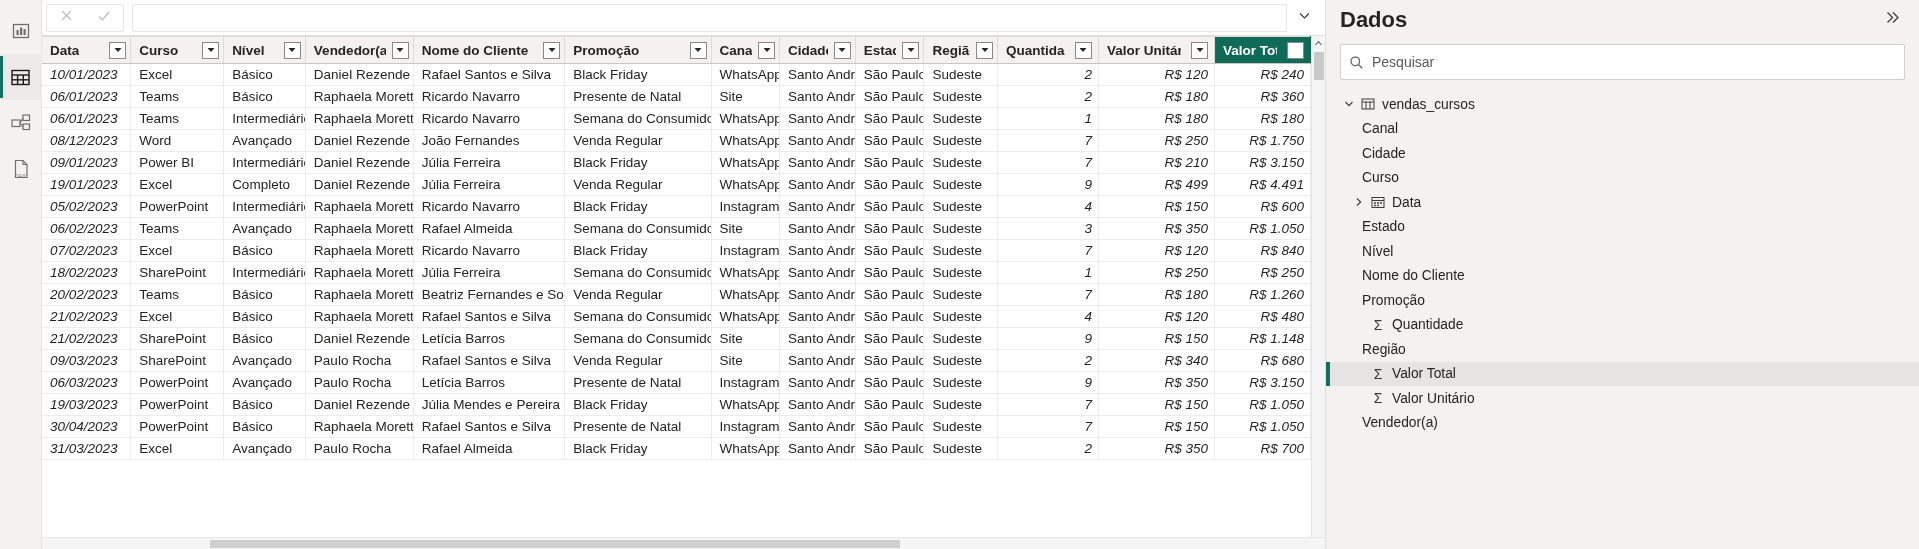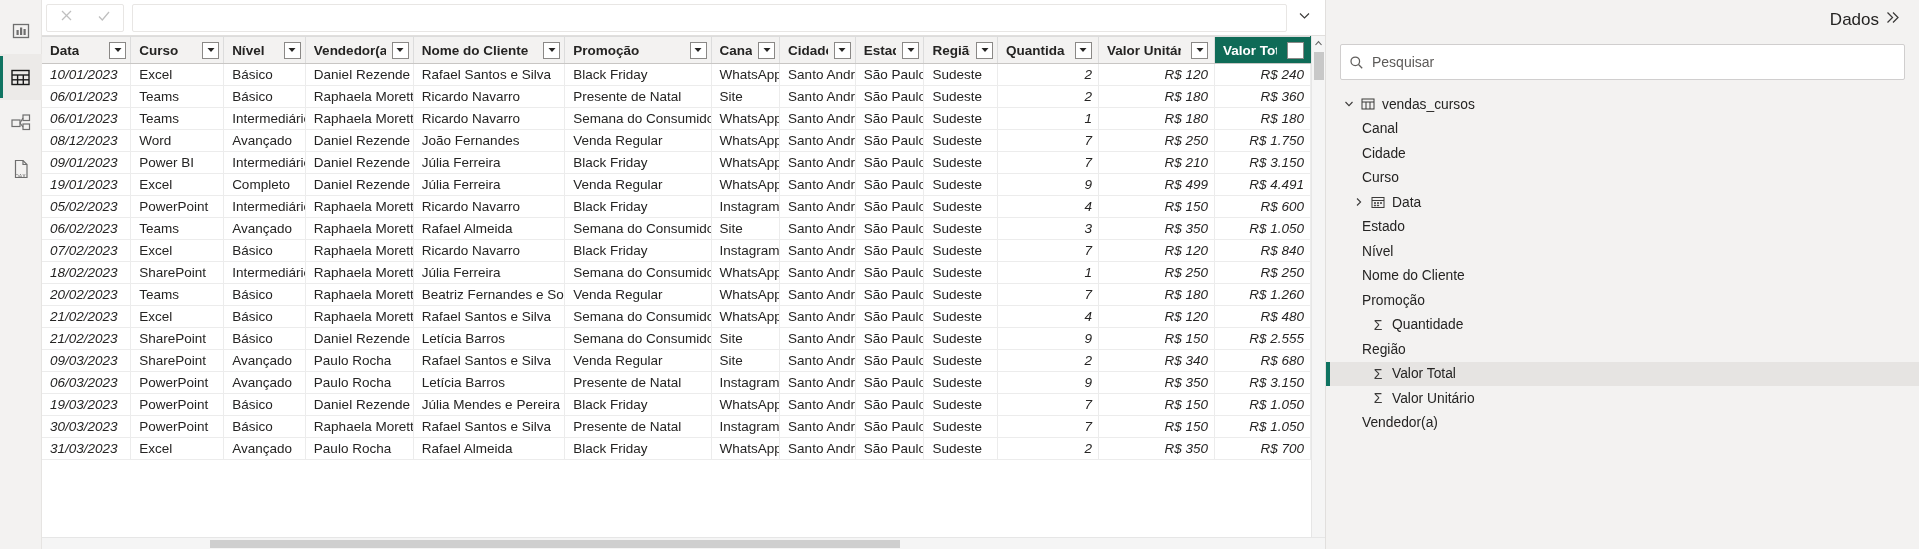"Dados" .pane-title { font-size: 17px -> 22px; font-weight: normal -> bold; text-align: right -> none }
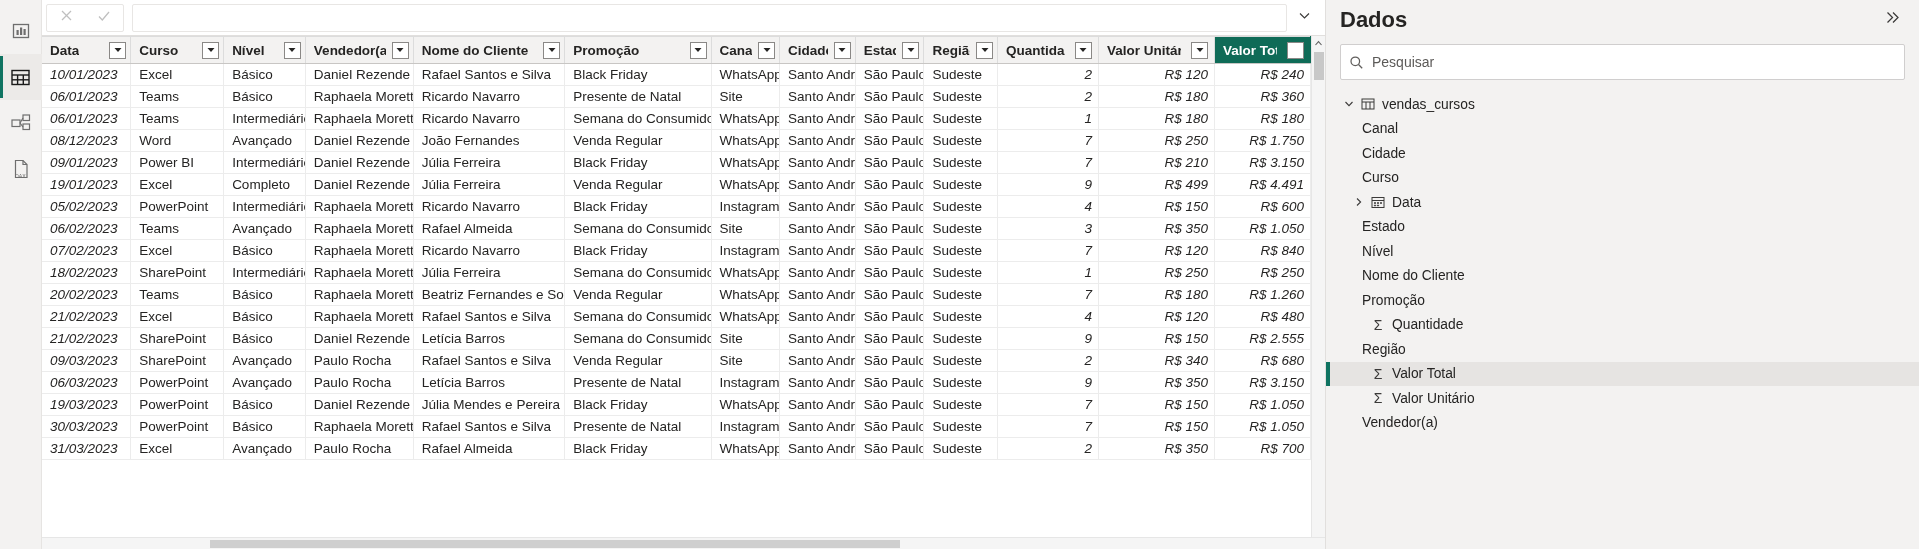"R$ 2.555" td.num { text: 2.555 -> 1.148 }
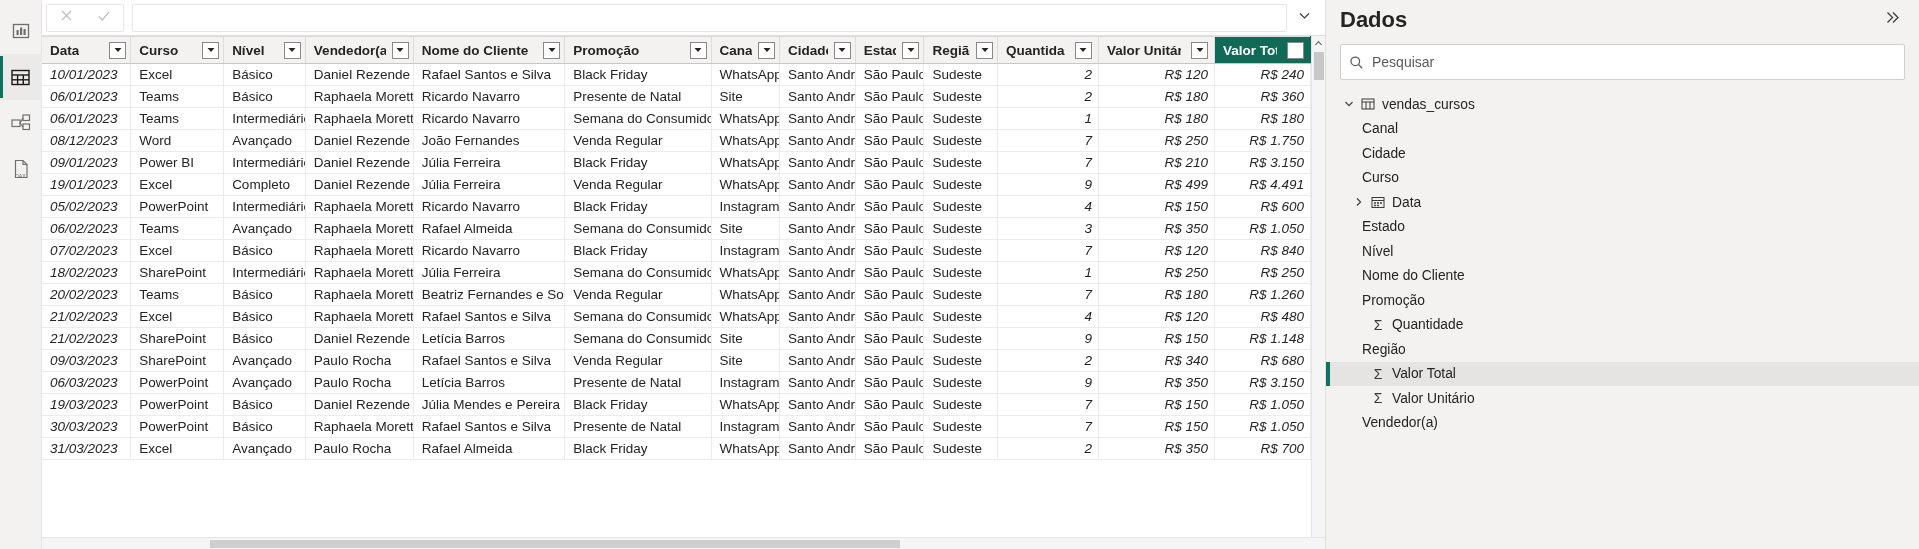"30/03/2023" td.italic { text: 30/03/2023 -> 30/04/2023 }
